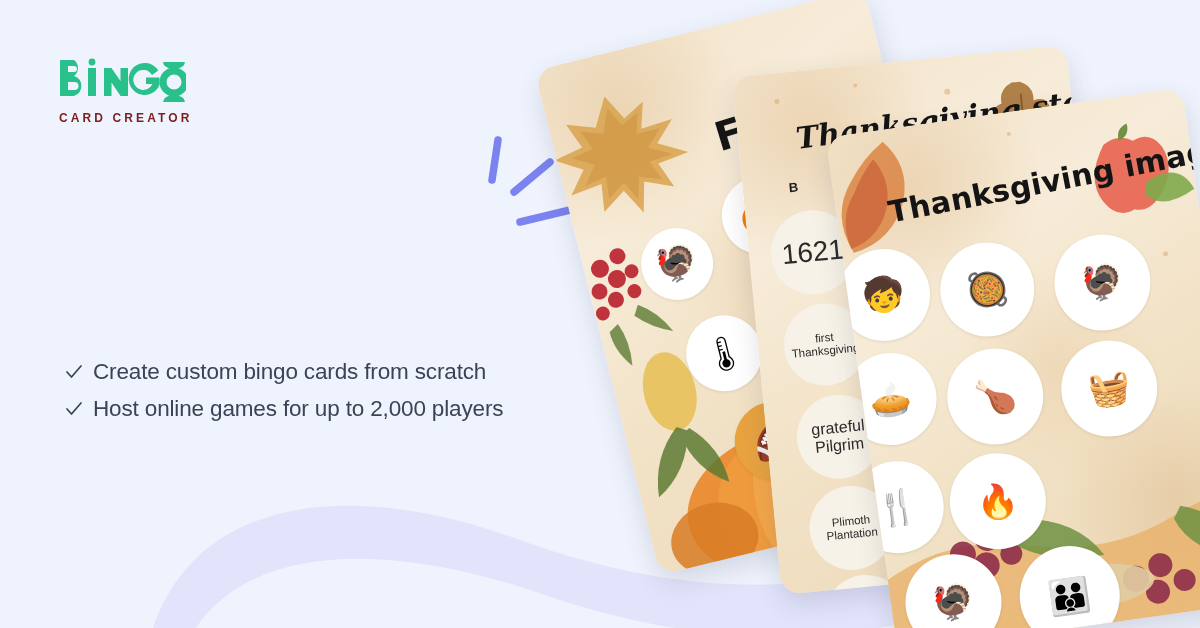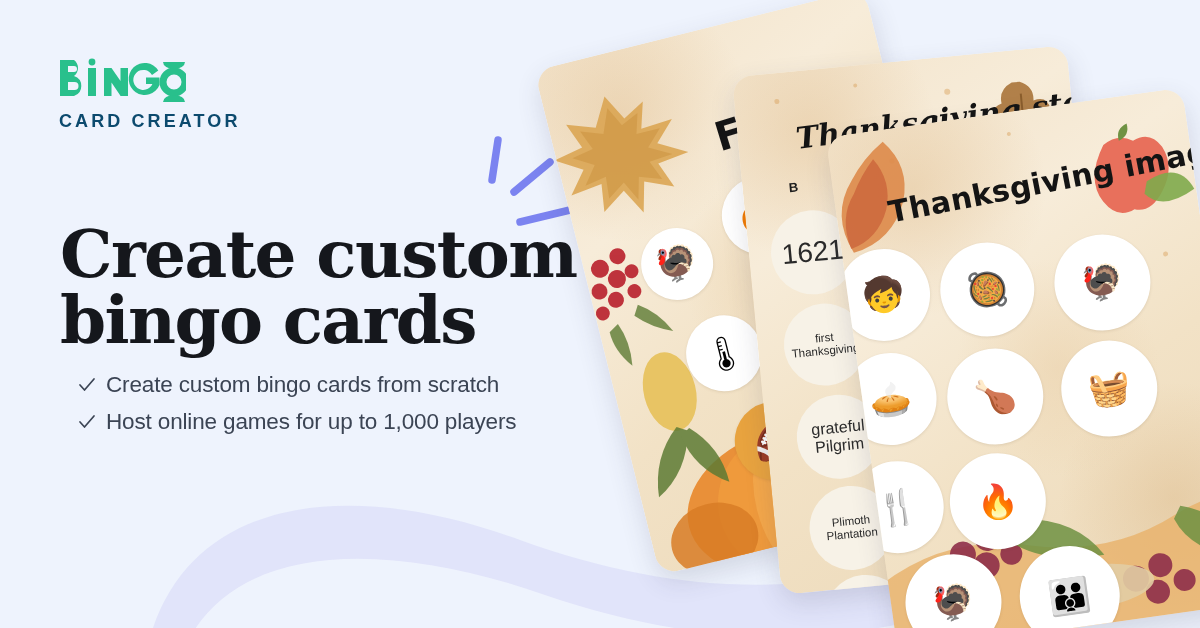"CARD CREATOR" .logo-sub { color: #0c4a6e -> #7f1d1d; font-size: 18px -> 12px }
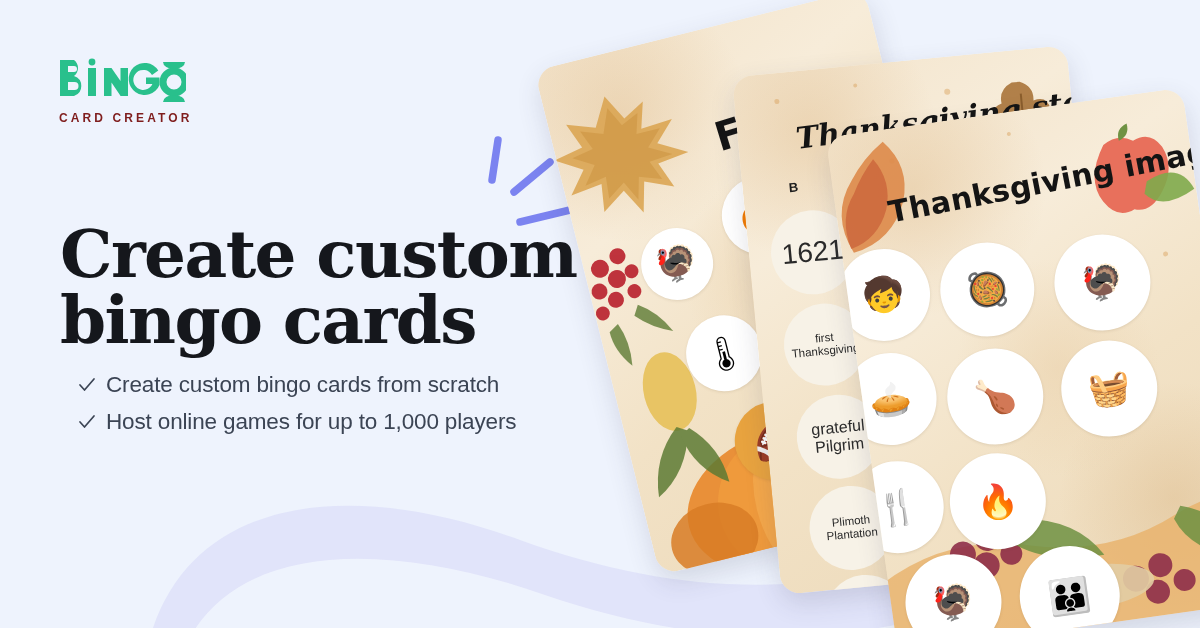"Create custom" h1.headline { html: <h1> <span>Create custom</span> <span>bingo cards</span> </h1> -> none }
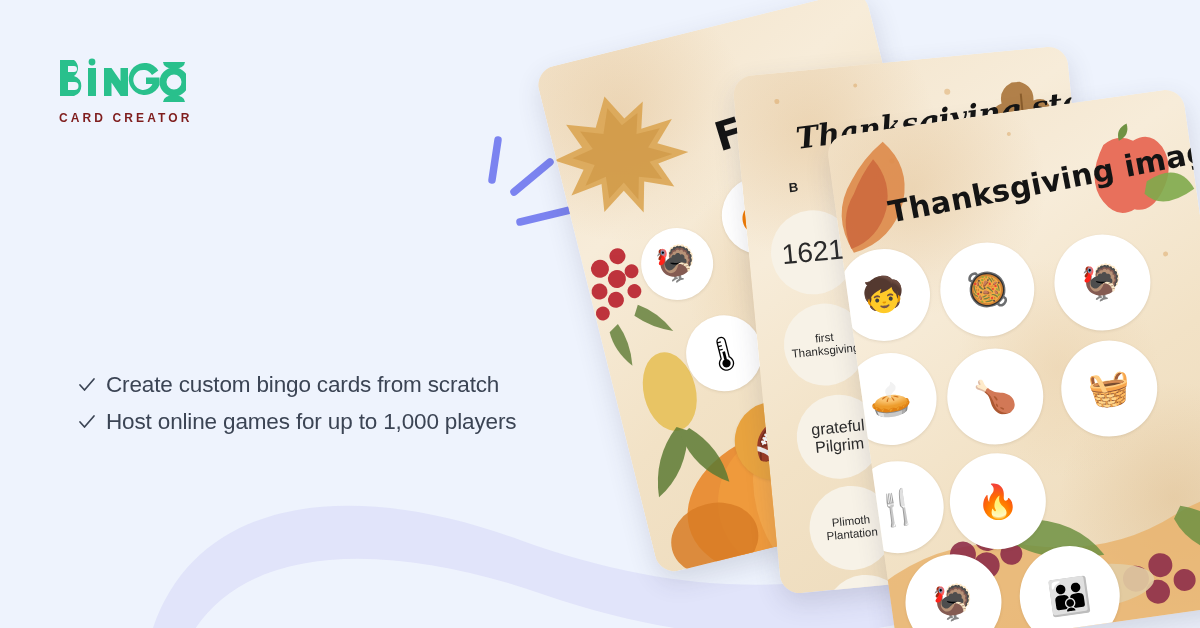"Create custom bingo cards from" ul.bullets { margin: 16px -> 3px }
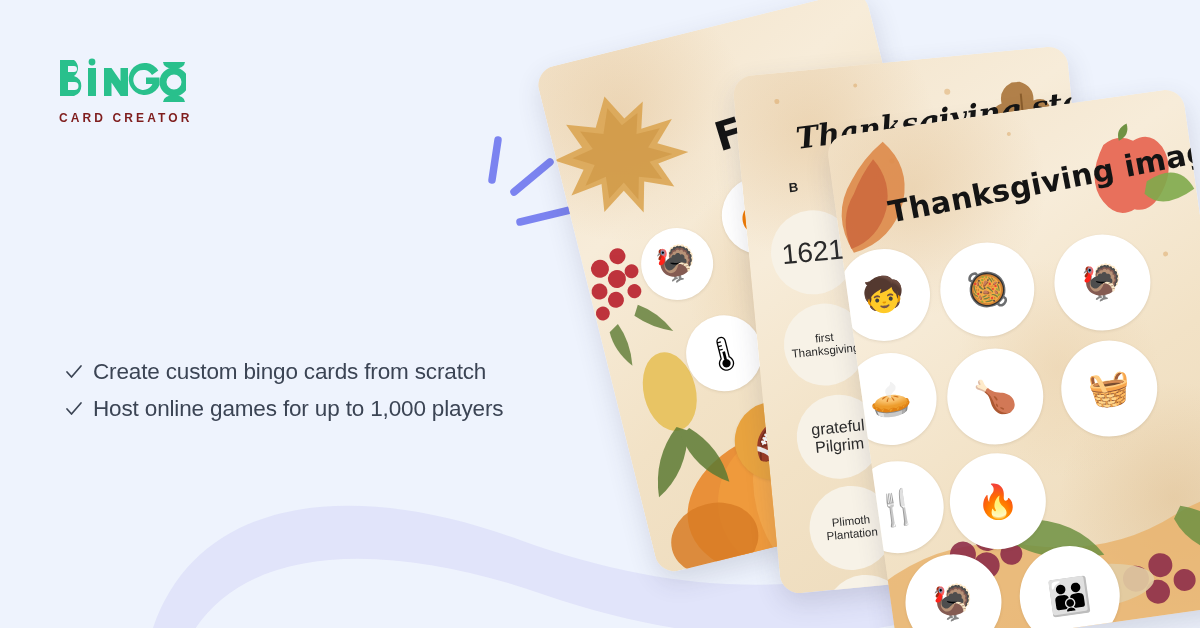"Host online games for up" span.btxt { text: 1,000 -> 2,000 }
